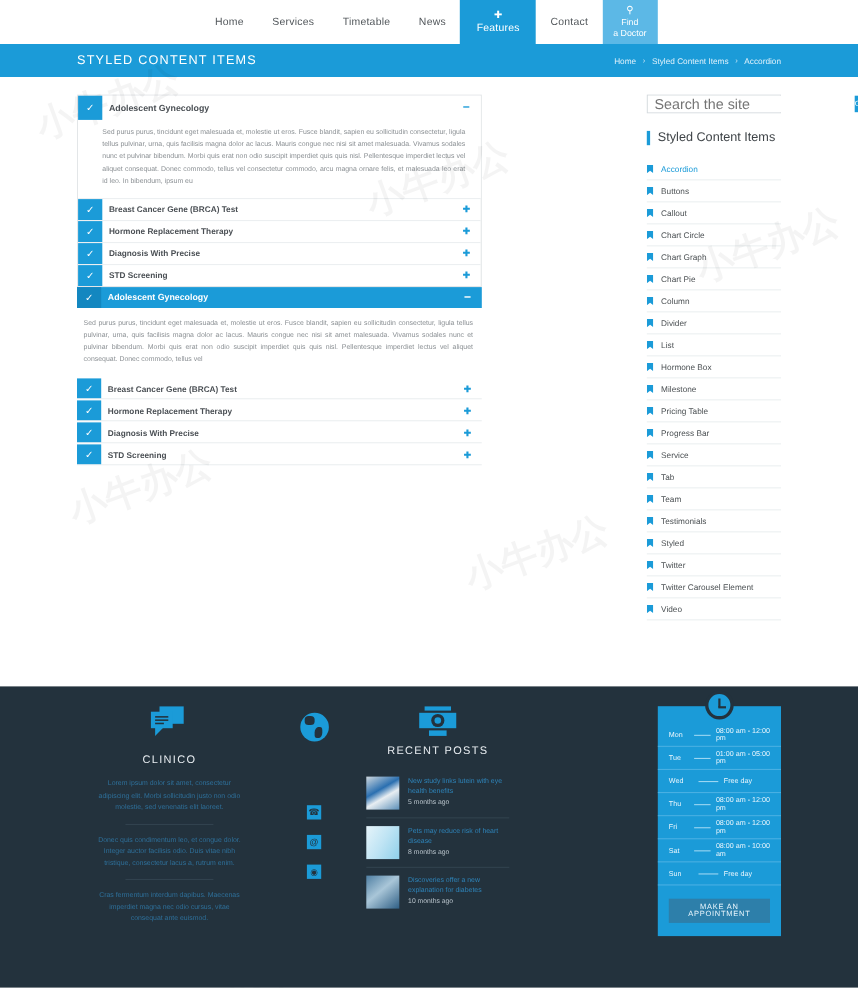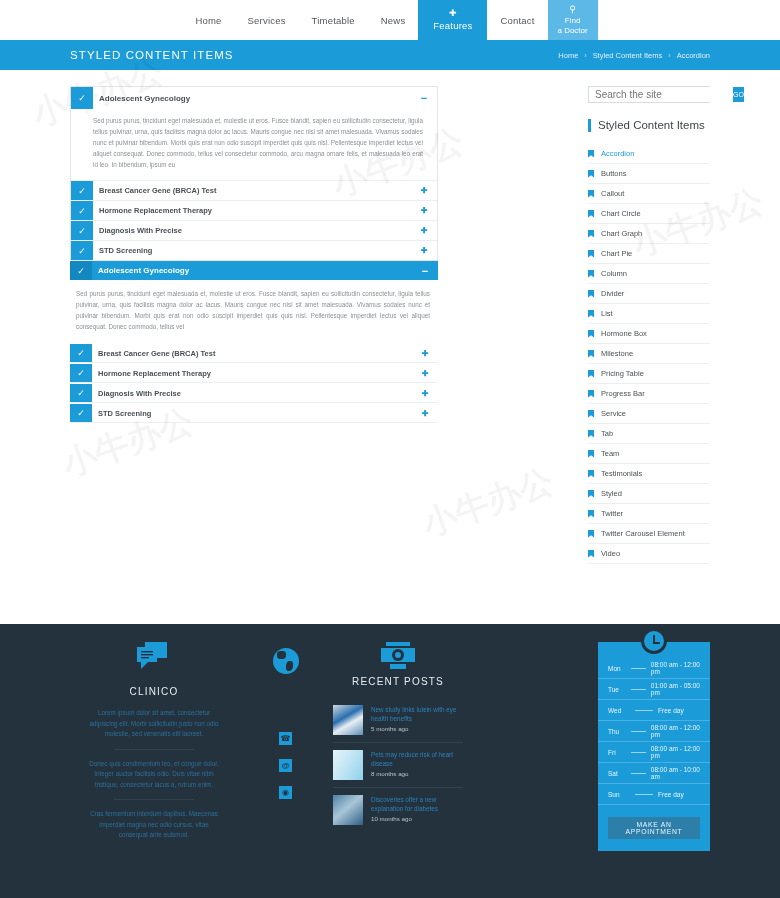"Search the site" .search-box input { font-size: 10px -> 13px }
